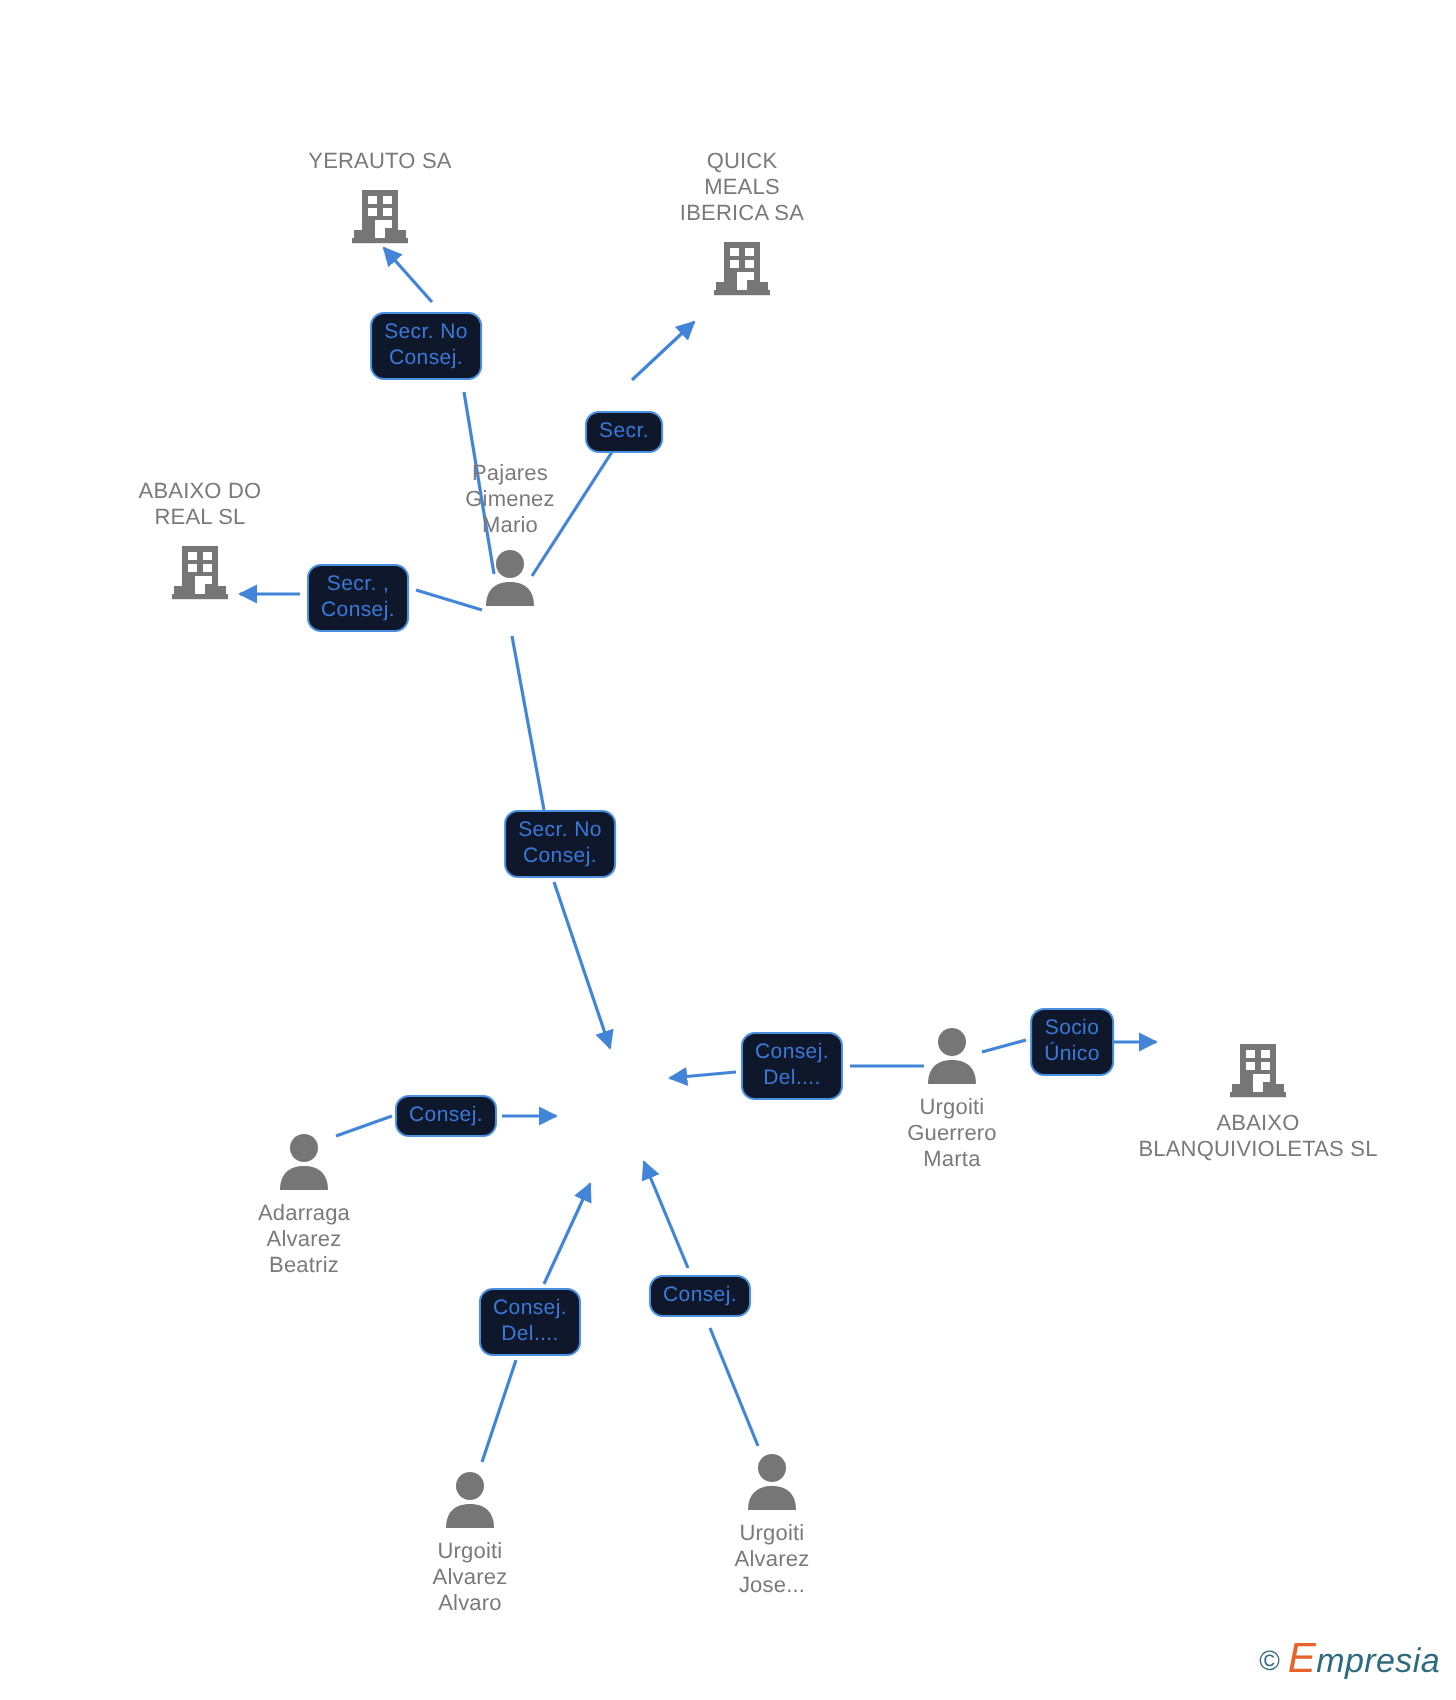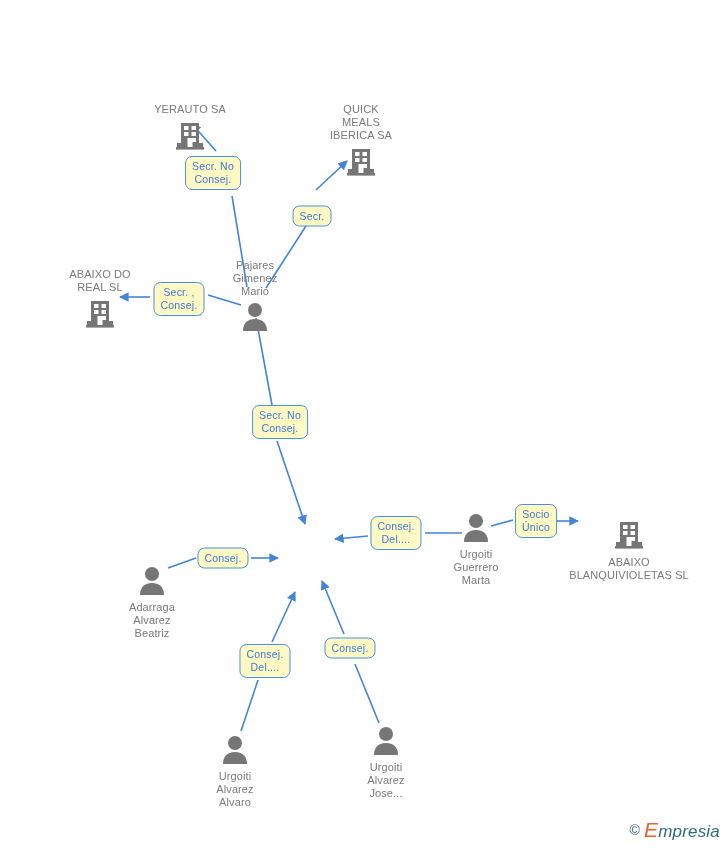"YERAUTO SA" .node.label-above { margin-top: 28px -> none }
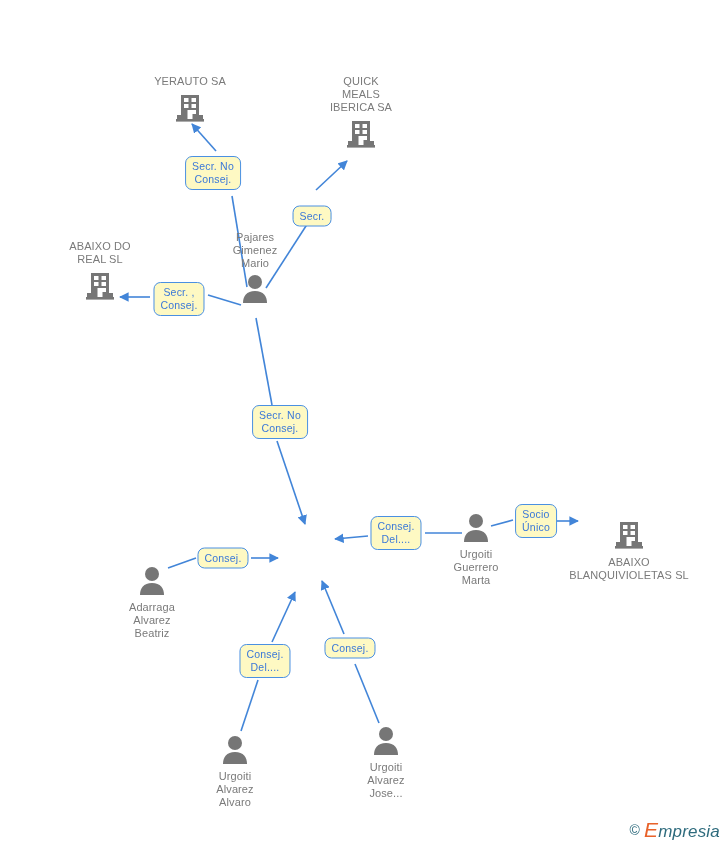"QUICK" div.node { left: 361px -> 371px }
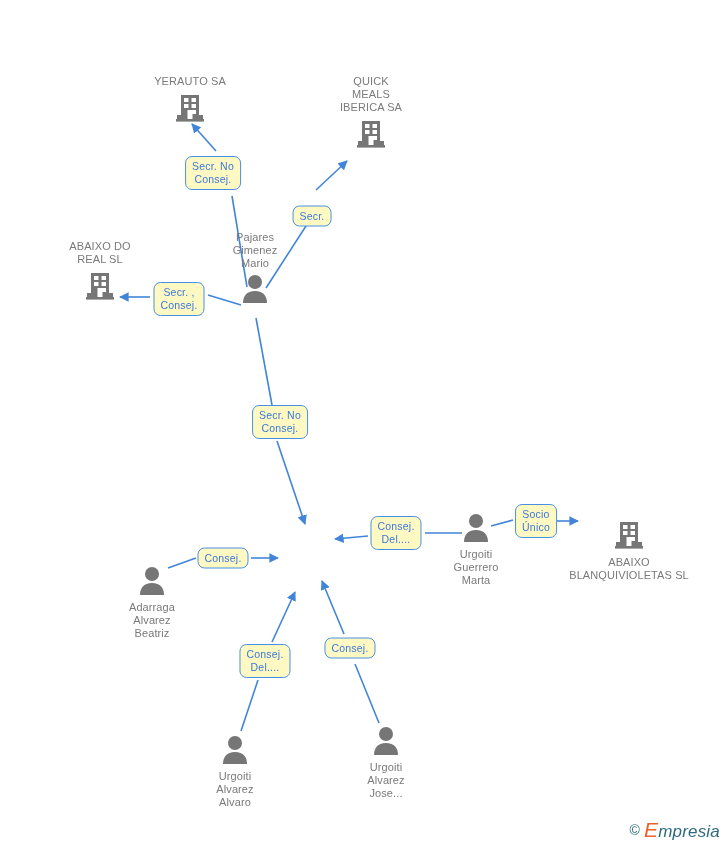"Secr. No" .rel { background: #fef9c3 -> #0f172a }
